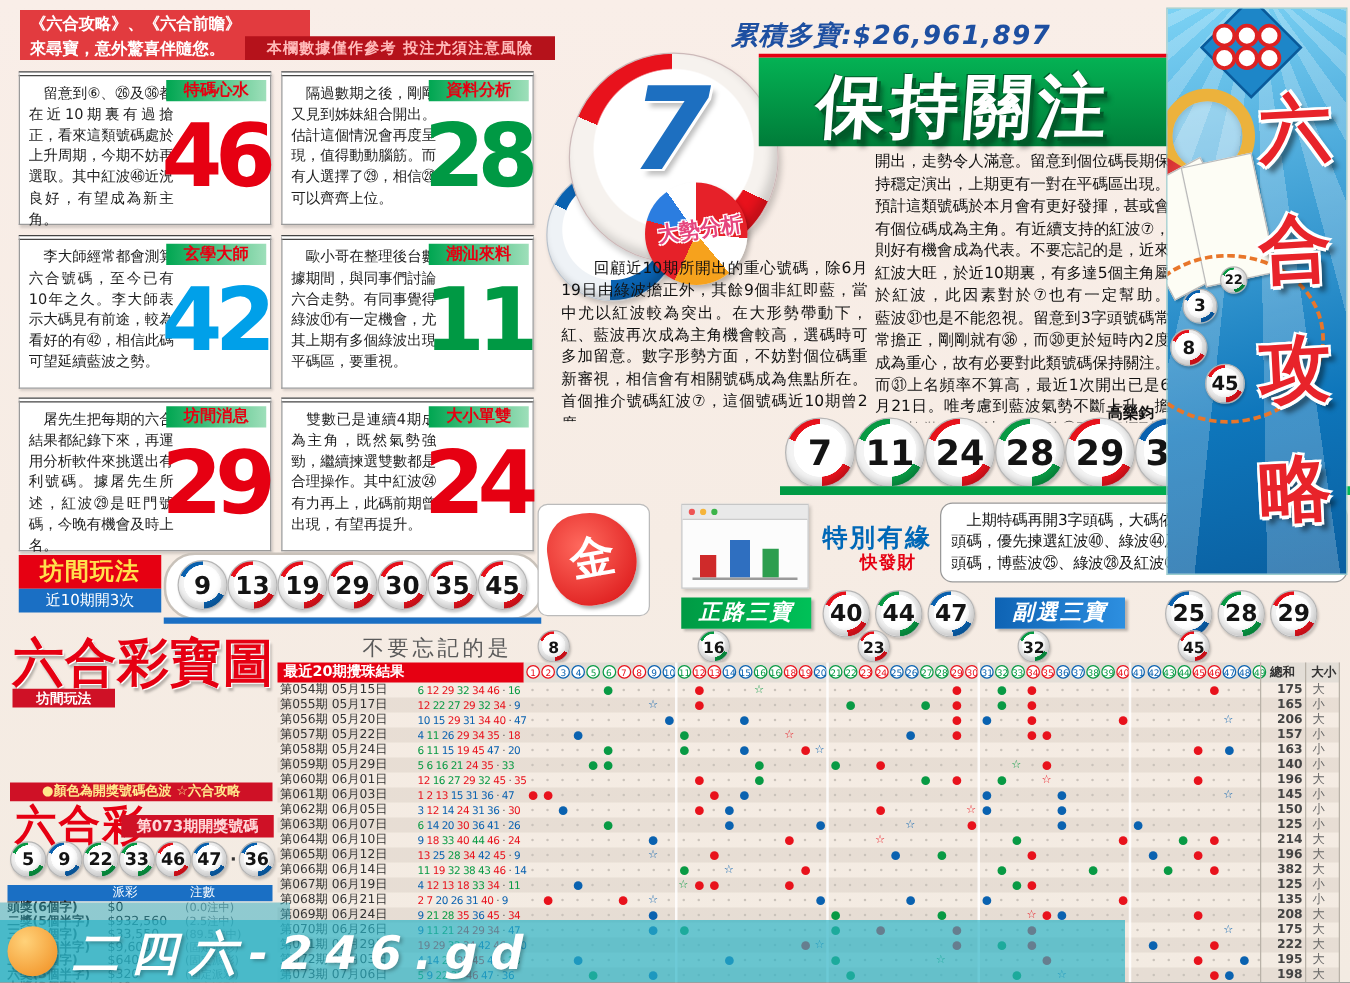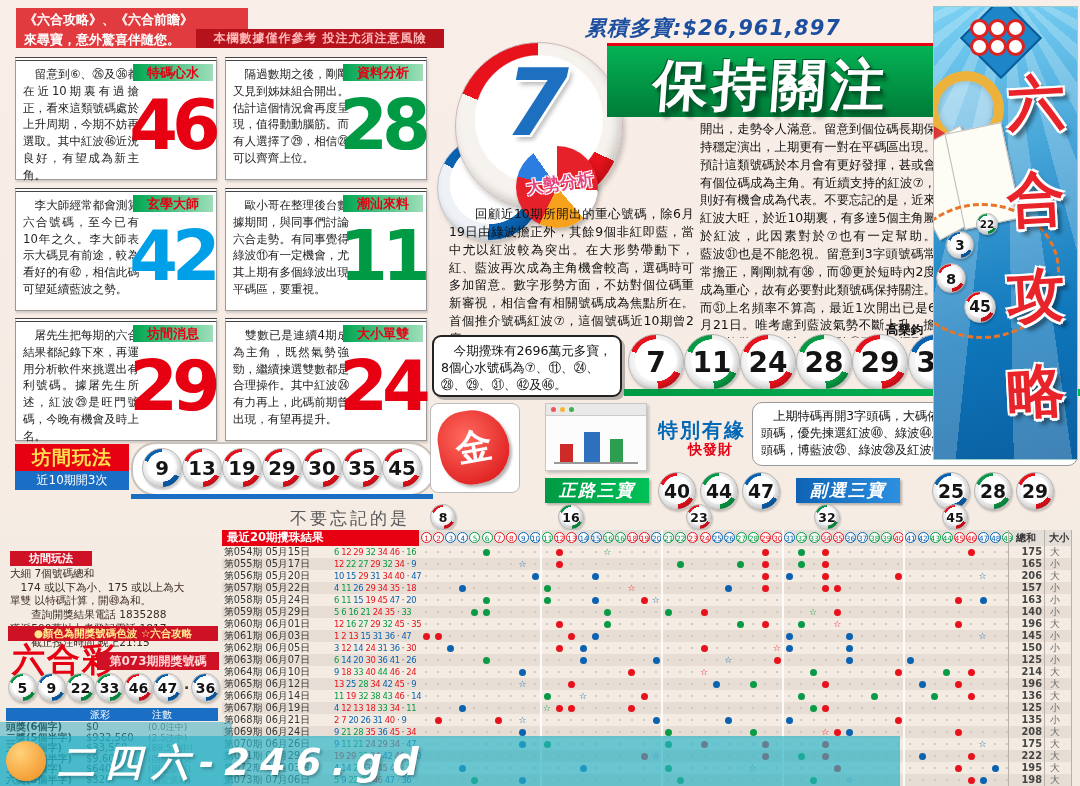"今期攪珠有2696萬元多寶，8個心水號碼為⑦、⑪、㉔、㉘、㉙、㉛、㊷及㊻。" div.abs { html: <div> 今期攪珠有2696萬元多寶，8個心水號碼為⑦、⑪、㉔、㉘、㉙、㉛、㊷及㊻。</div> -> none }
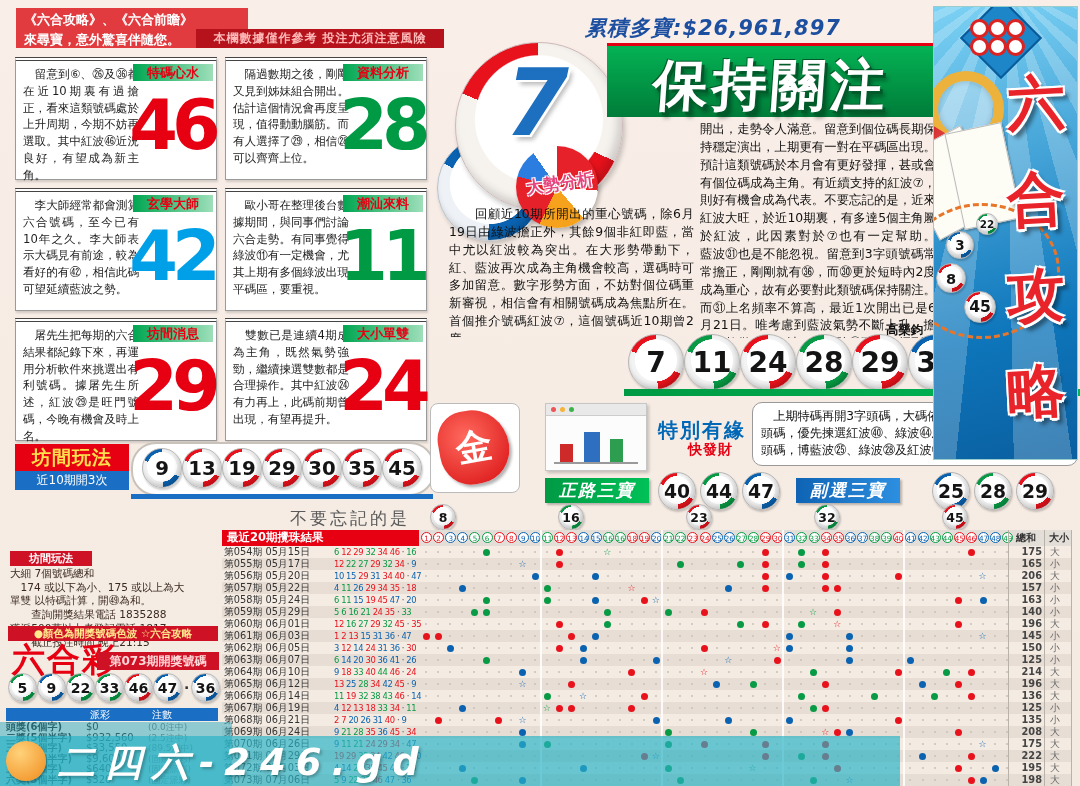"六合彩寶圖" div.abs { html: none -> <div>六合彩寶圖</div> }
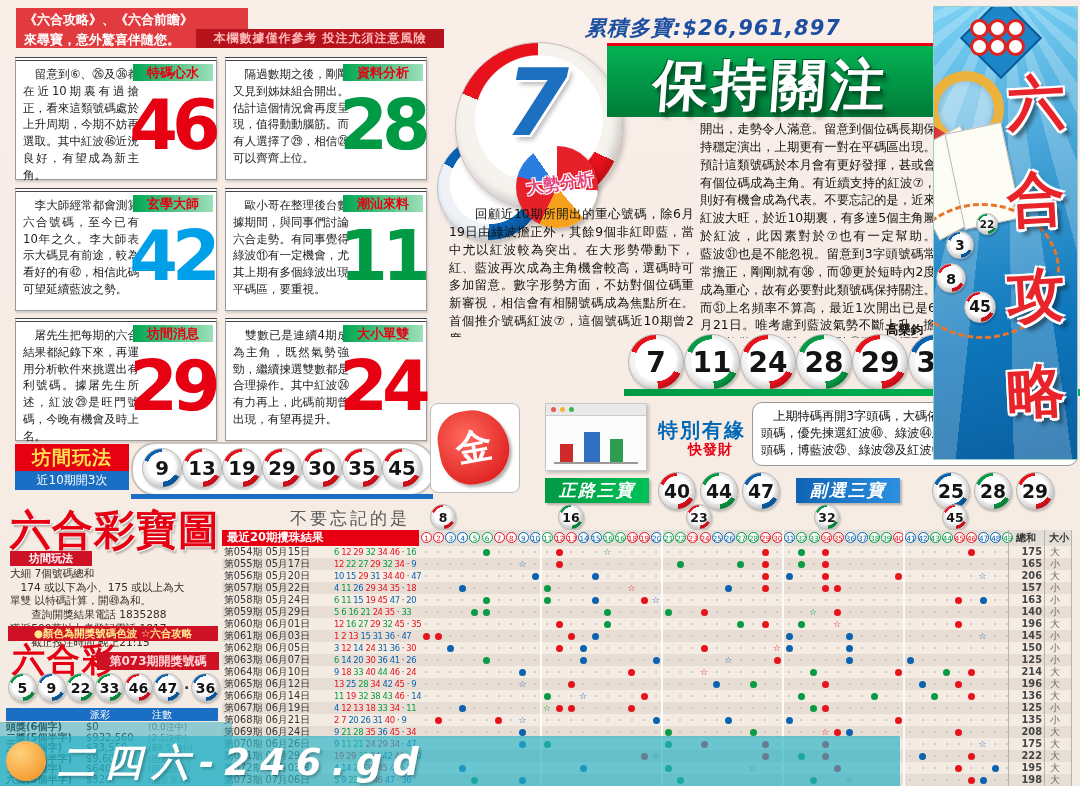"大細 7個號碼總和" div.abs { html: <div> <div>大細 7個號碼總和</div> <div> 174 或以下為小、175 或以上為大</div> <div>單雙 以特碼計算，開㊾為和。</div> <div> 查詢開獎結果電話 1835288</div> <div>獲派500萬以上者登記電話 1817</div> <div> 截止投注時間 晚上21:15</div> </div> -> none }
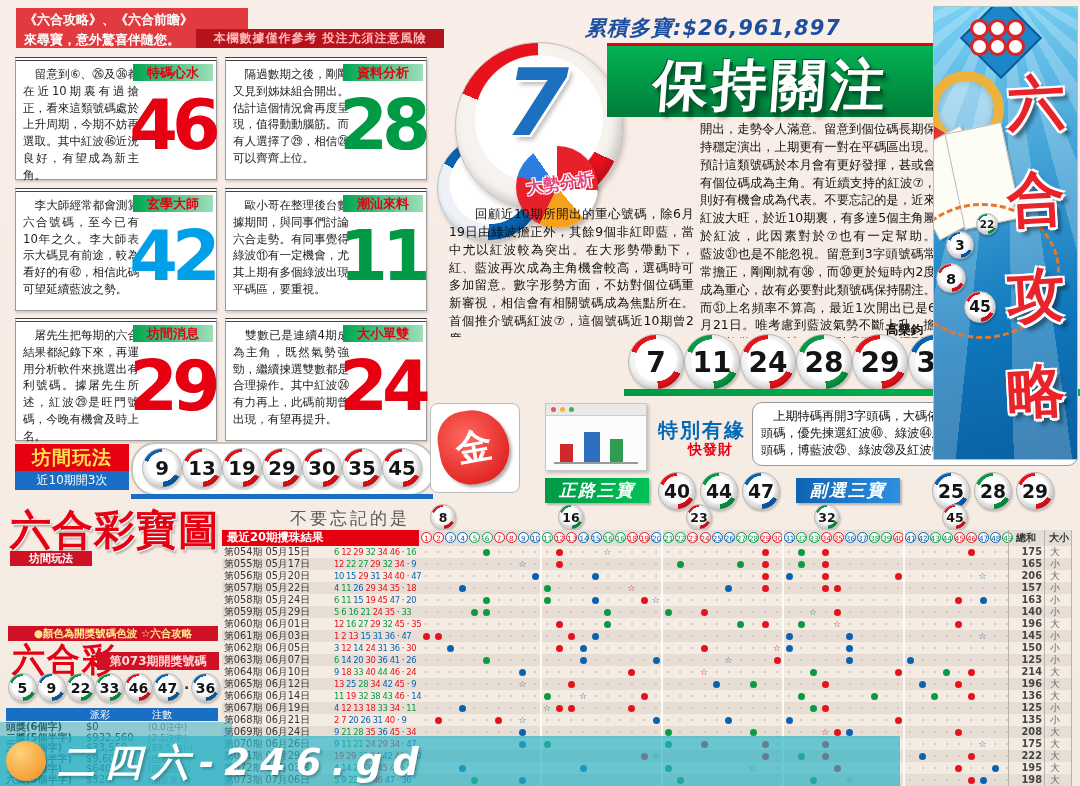"136" span.sum { text: 136 -> 382 }
